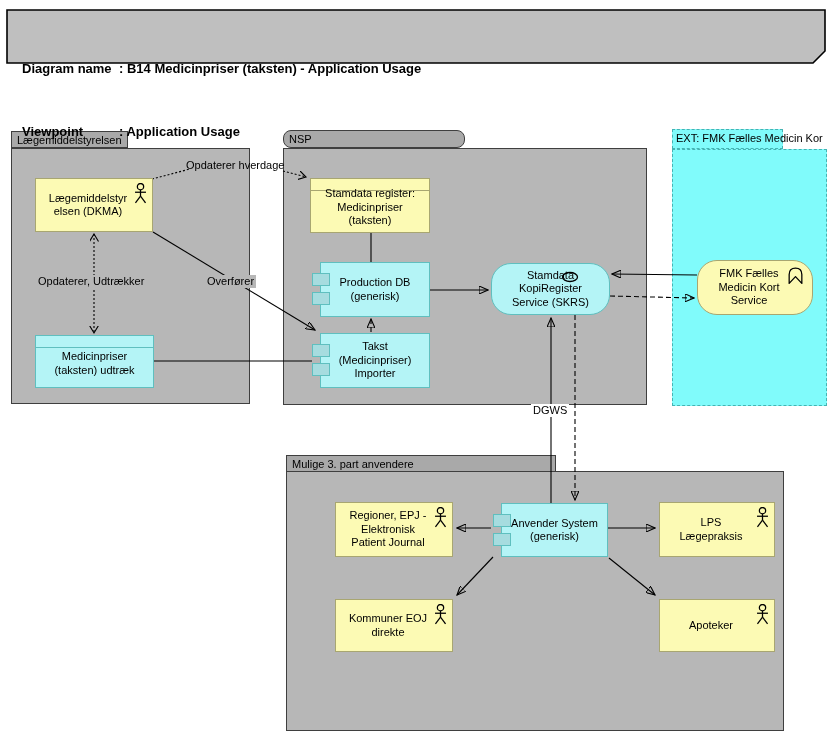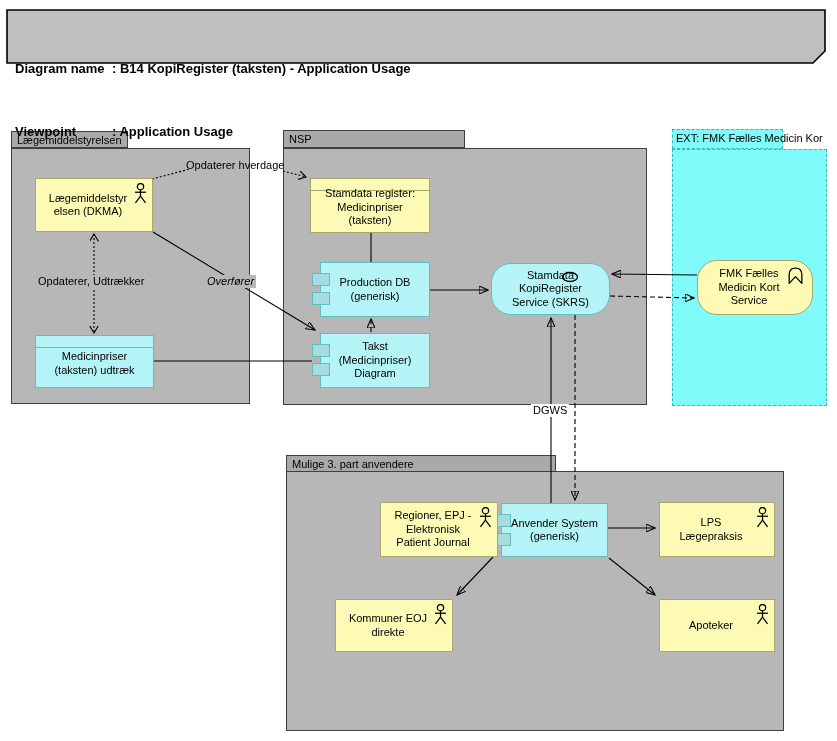"Diagram name" .tlab { margin-left: none -> 7px }
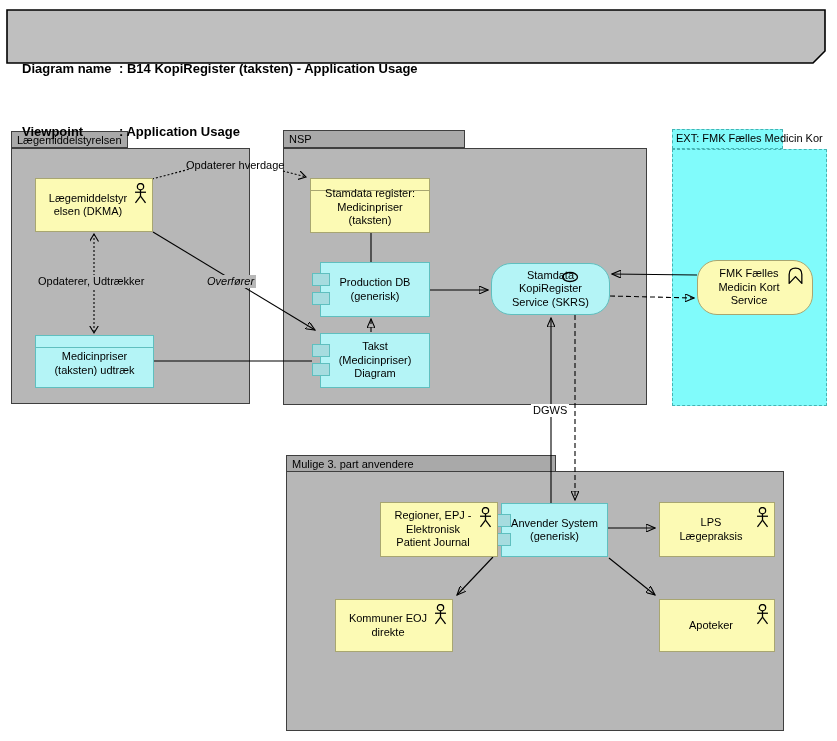"B14 KopiRegister (taksten) - Application" span { text: KopiRegister -> Medicinpriser }
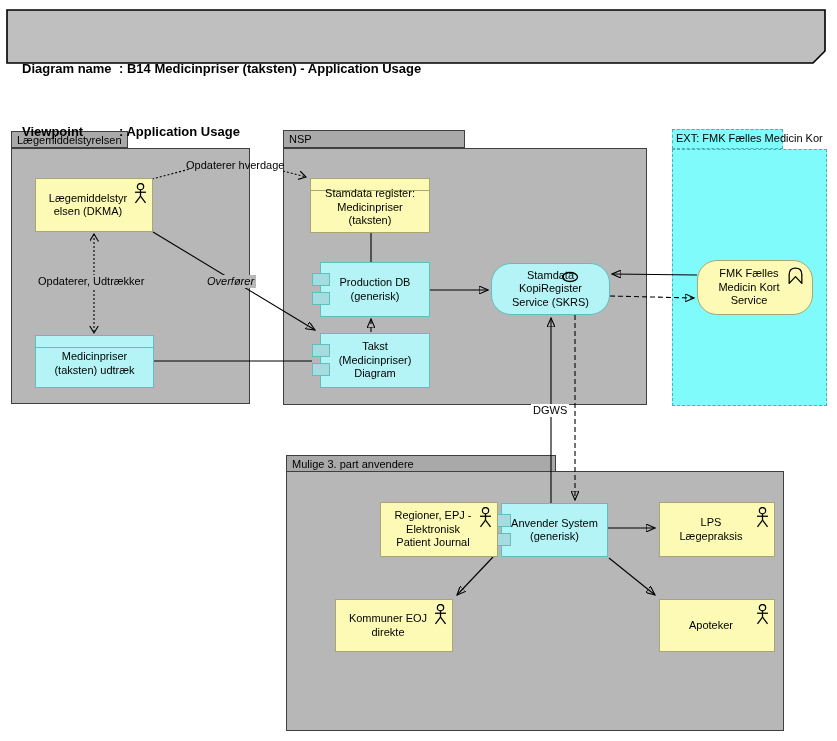"NSP" div.gtab { border-radius: none -> 8px }
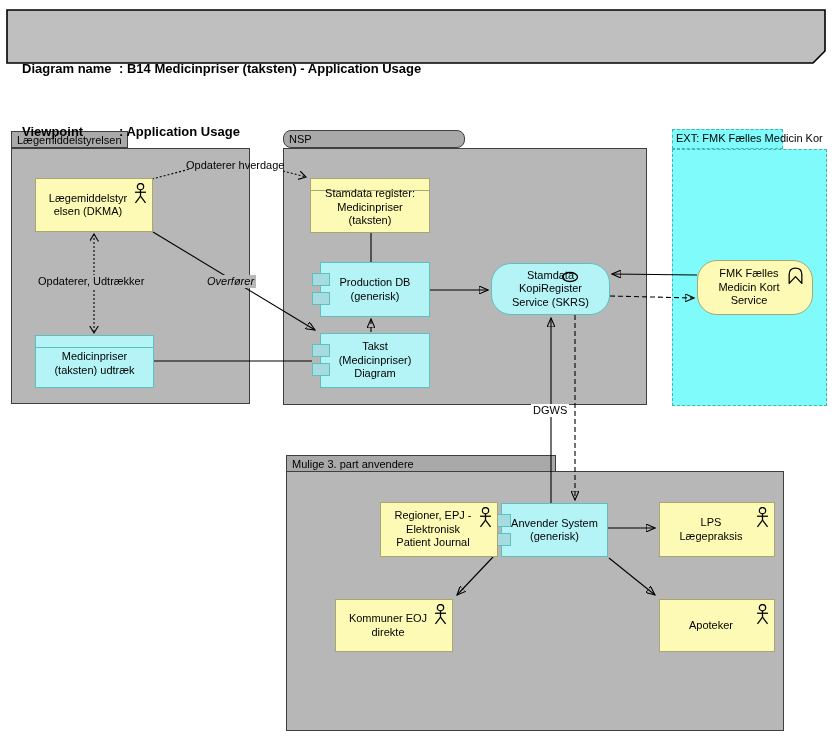"Overfører" div.elbl { font-style: italic -> none }
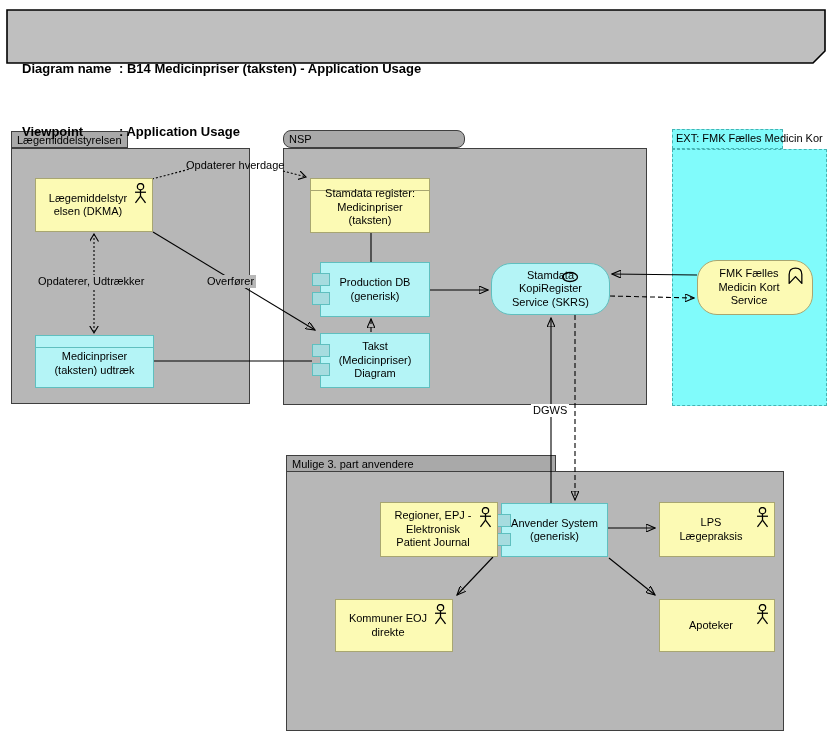"Takst" span.lbl { text: Diagram -> Importer }
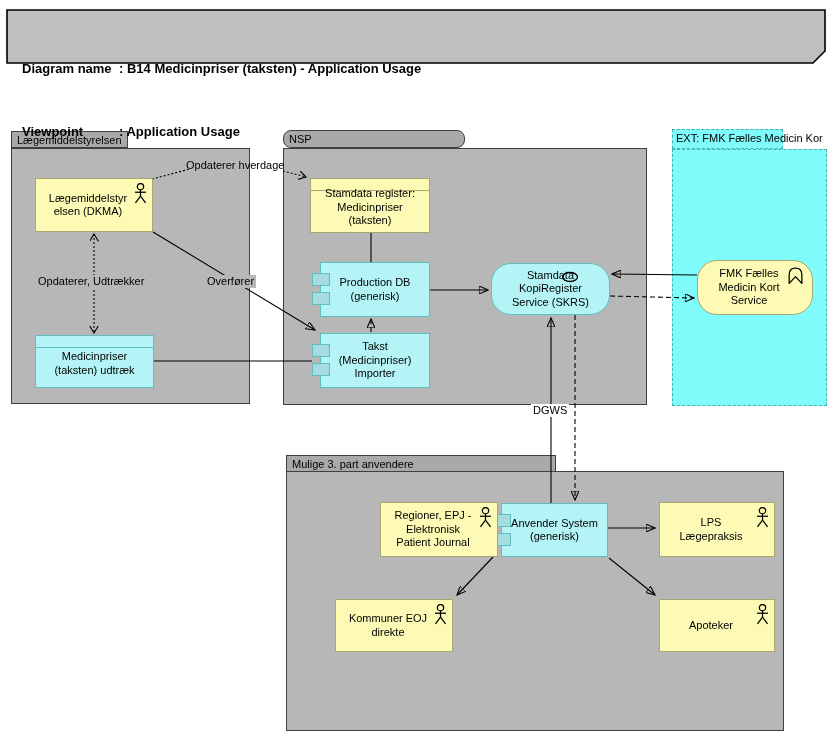"Regioner, EPJ -" div.node { margin-left: 45px -> none }
